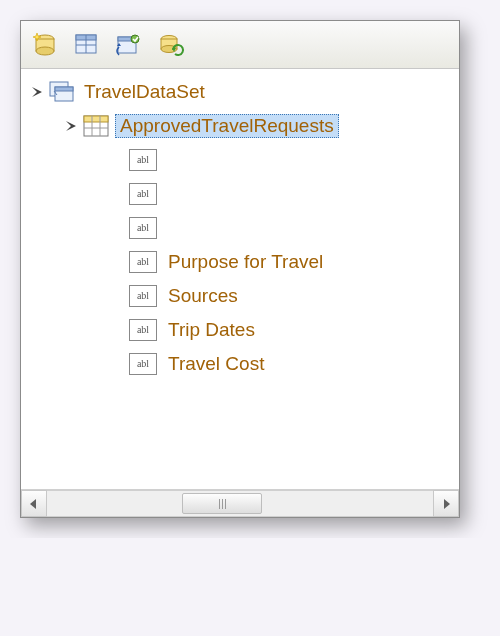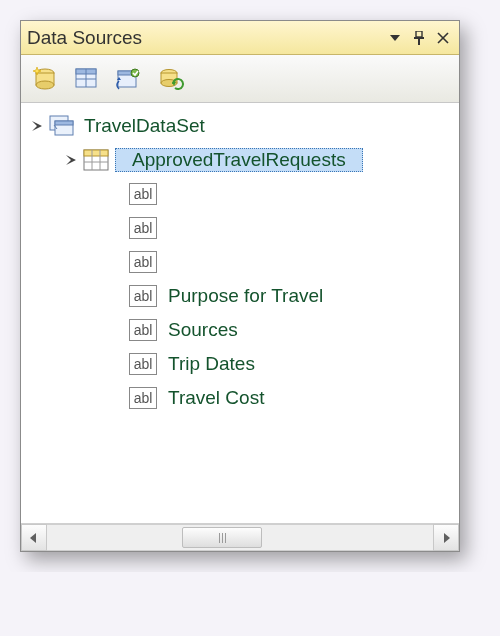"Data Sources" div.titlebar { html: <div> <span>Data Sources</span> <span> <svg> <polygon></polygon> </svg> </span> <span> <svg> <rect></rect> <rect></rect> <rect></rect> </svg> </span> <span> <svg> <line></line> <line></line> </svg> </span> </div> -> none }
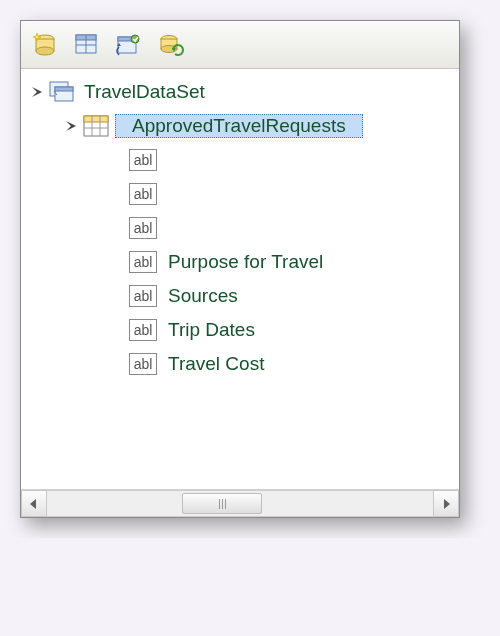"TravelDataSet" .node-label { color: #14532d -> #a16207 }
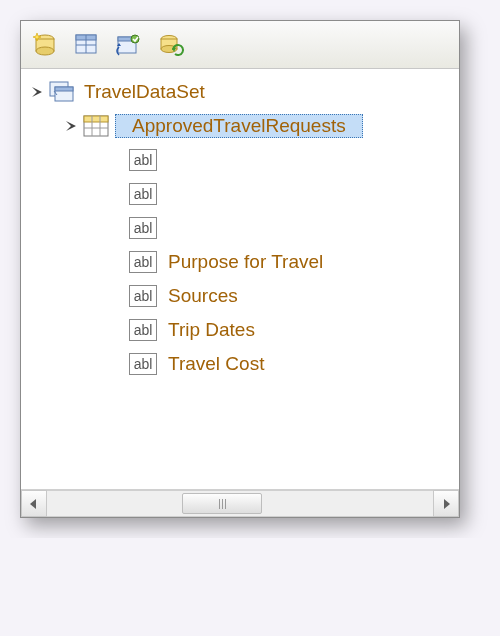"ApprovedTravelRequests" .node-label.selected { padding: 0 16px -> 0 4px }
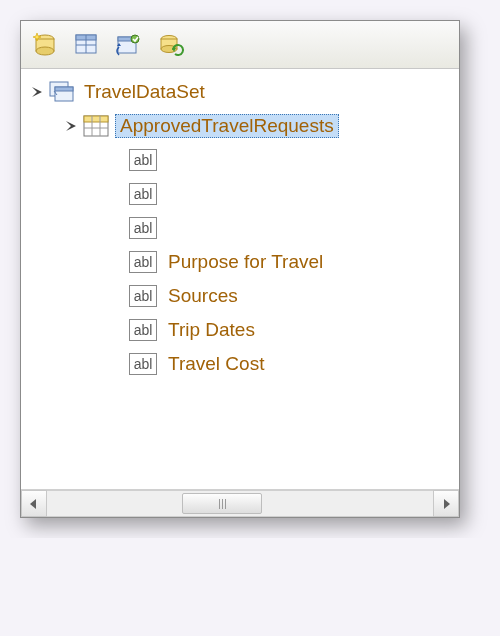"abl" .abl-box { font-family: Liberation Sans, sans-serif -> Liberation Serif, serif; font-size: 14px -> 10px }
